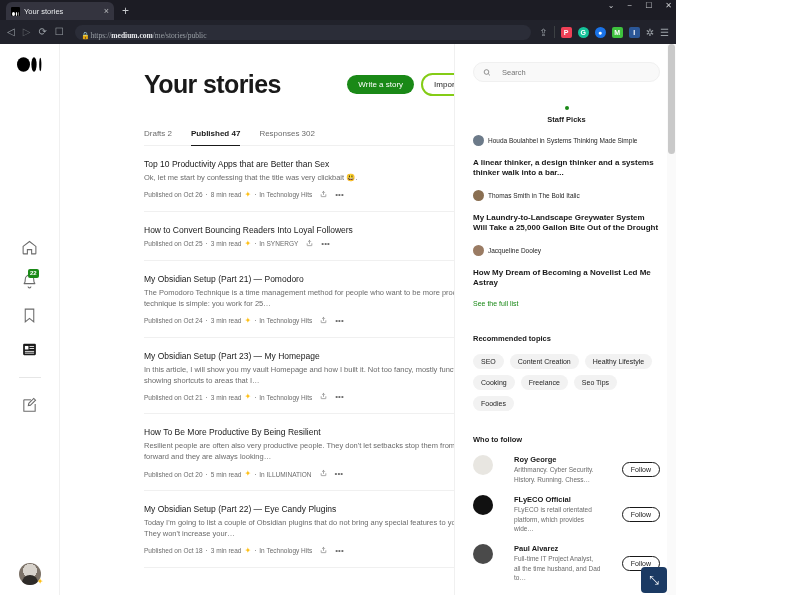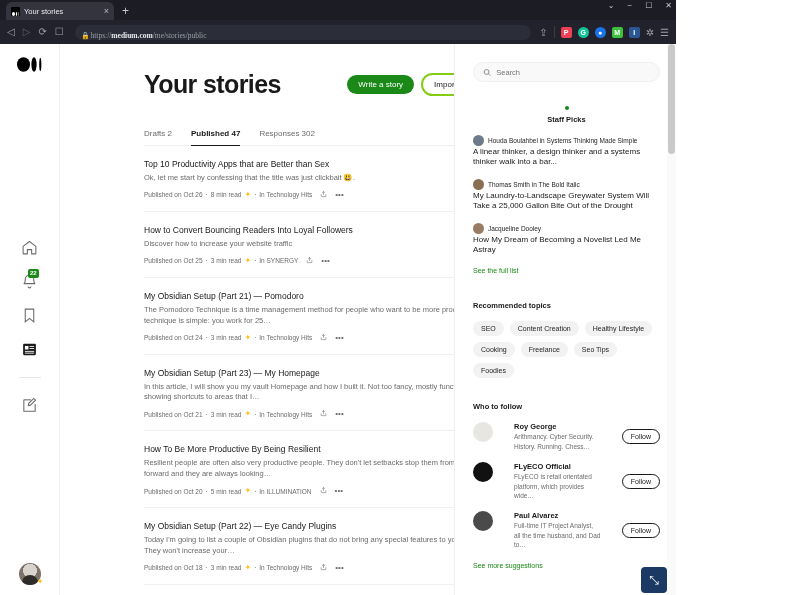"Search" .search { gap: 5px -> 11px }
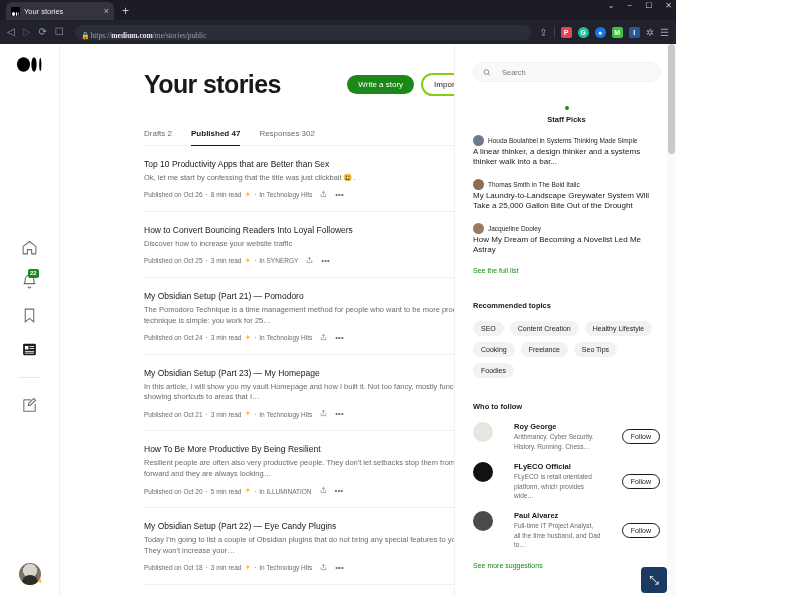"A linear thinker, a design" .pick-title { font-weight: normal -> bold; margin-top: 1px -> 12px }
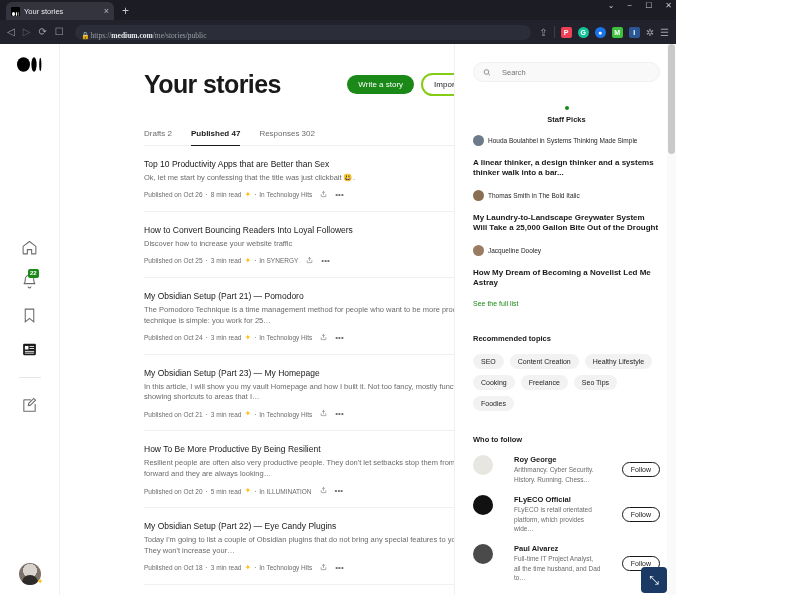"Ok, let me start by" div.story-sub { text: just -> very }
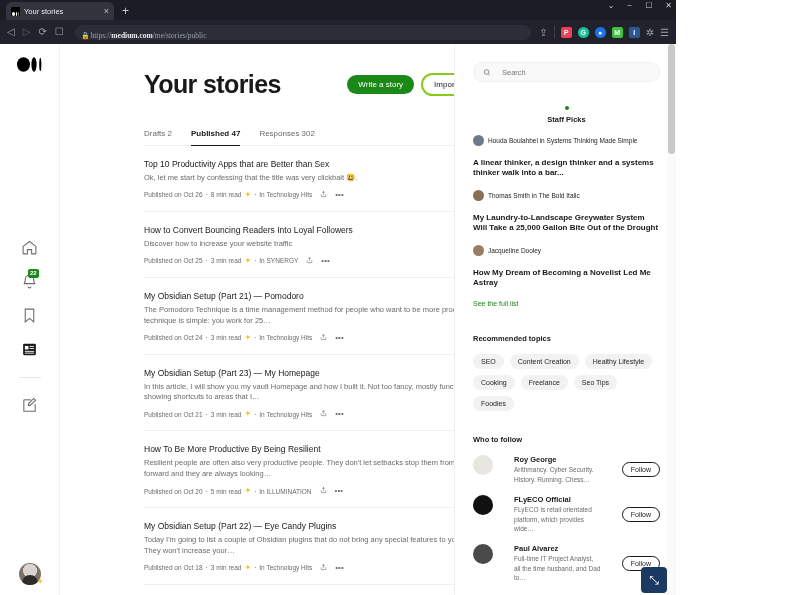"Discover how to increase your" div.story-sub { html: <div>Discover how to increase your website traffic</div> -> none }
